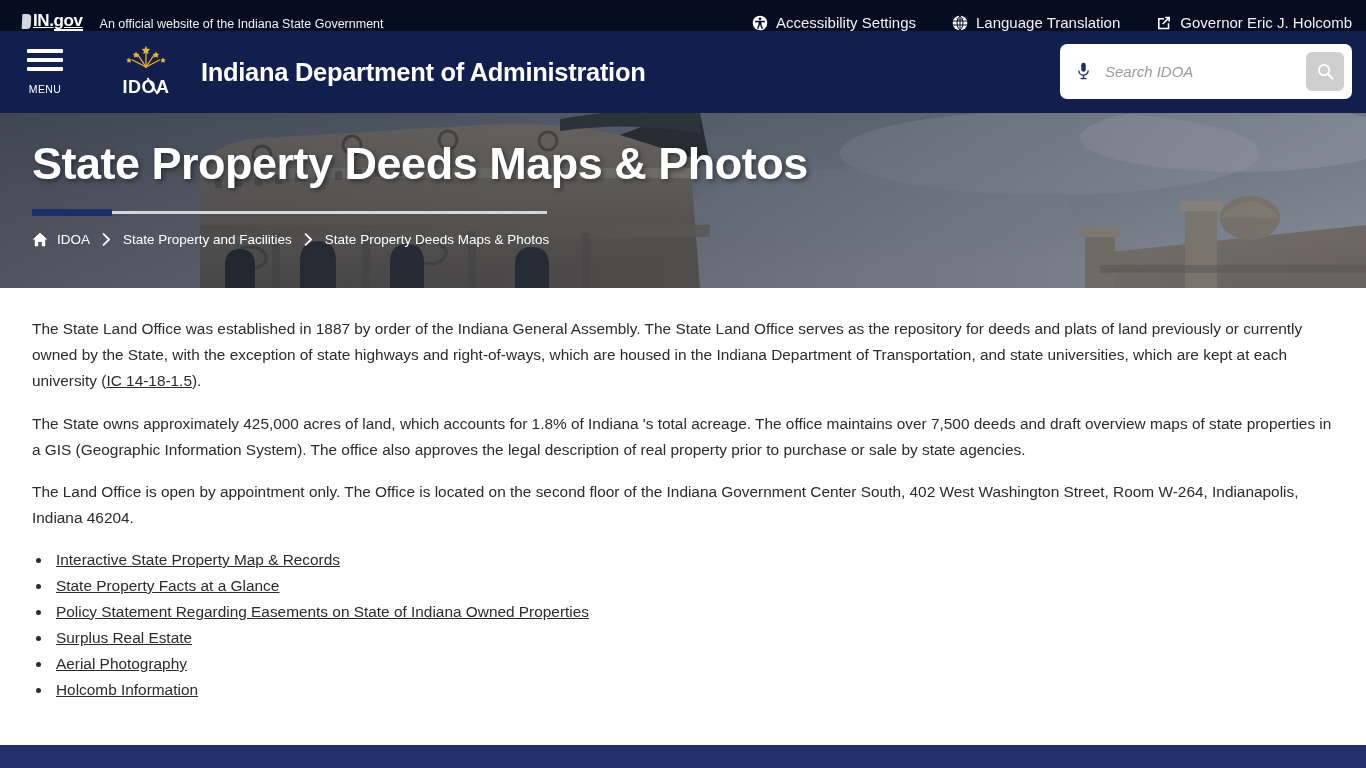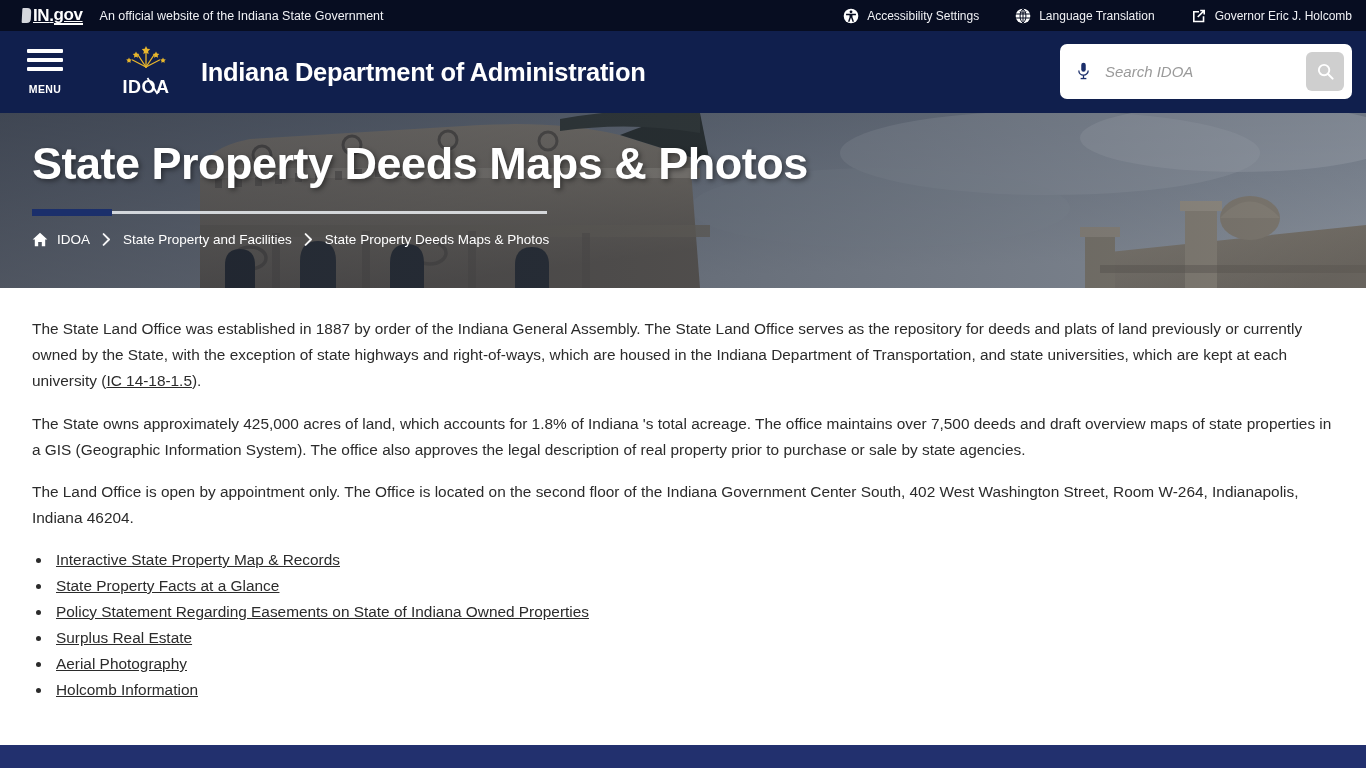"IN" .topbar { align-items: center -> flex-end }
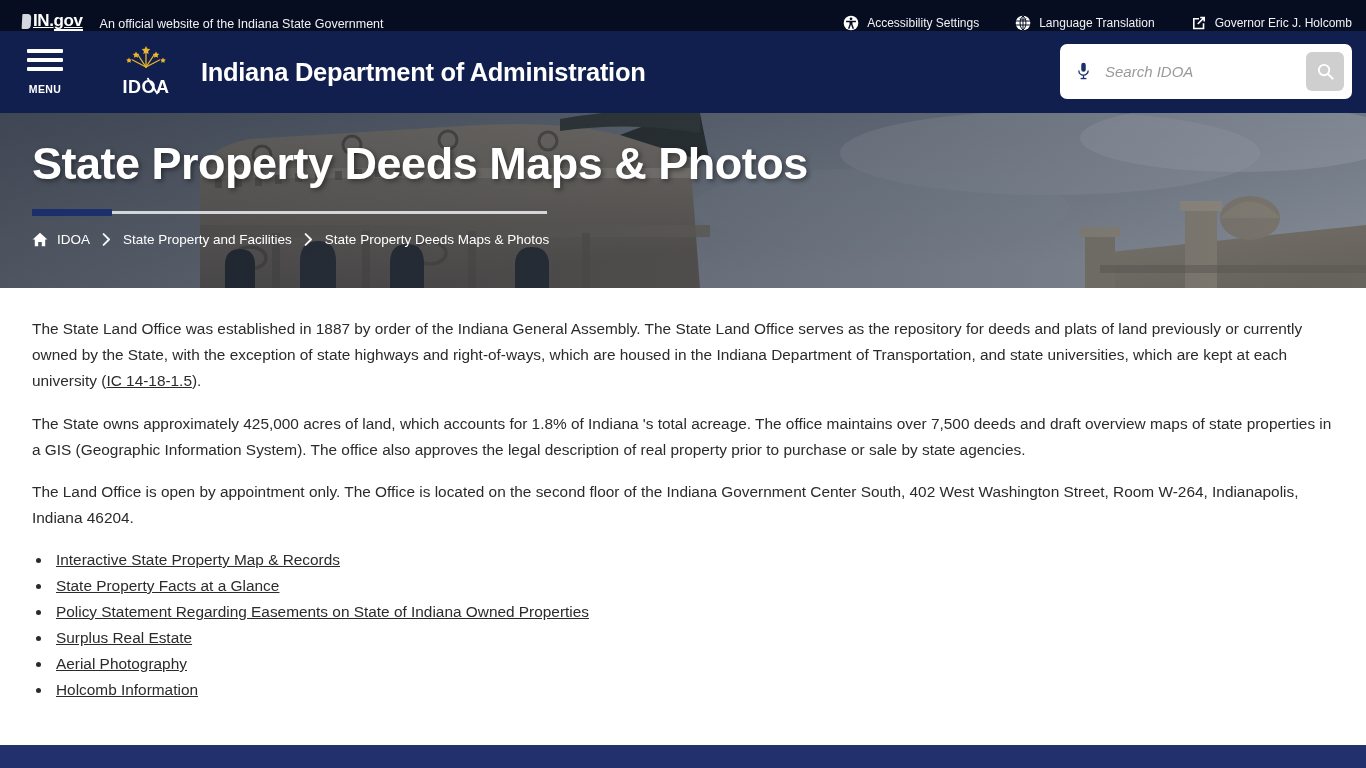"Accessibility Settings" .topbar-link { font-size: 12px -> 15px }
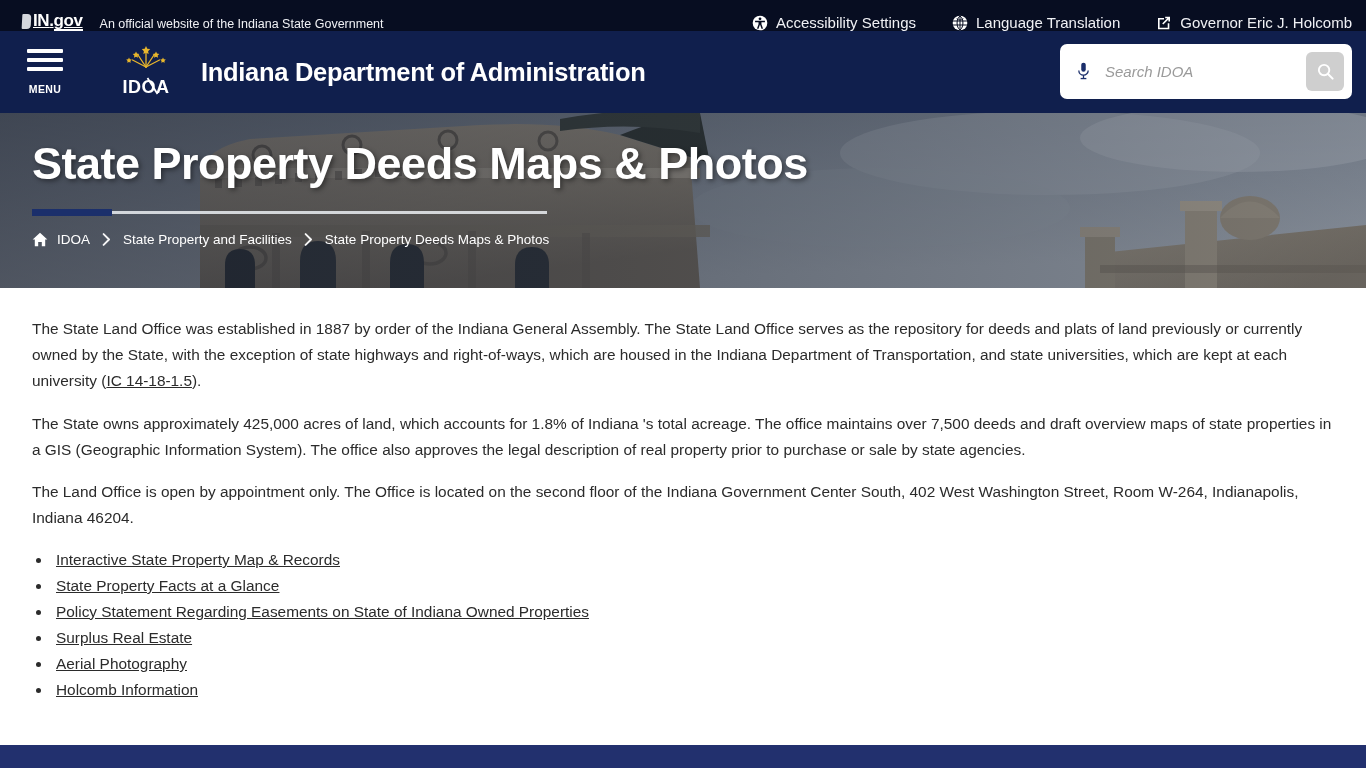"MENU" .menu-label { font-weight: bold -> normal }
